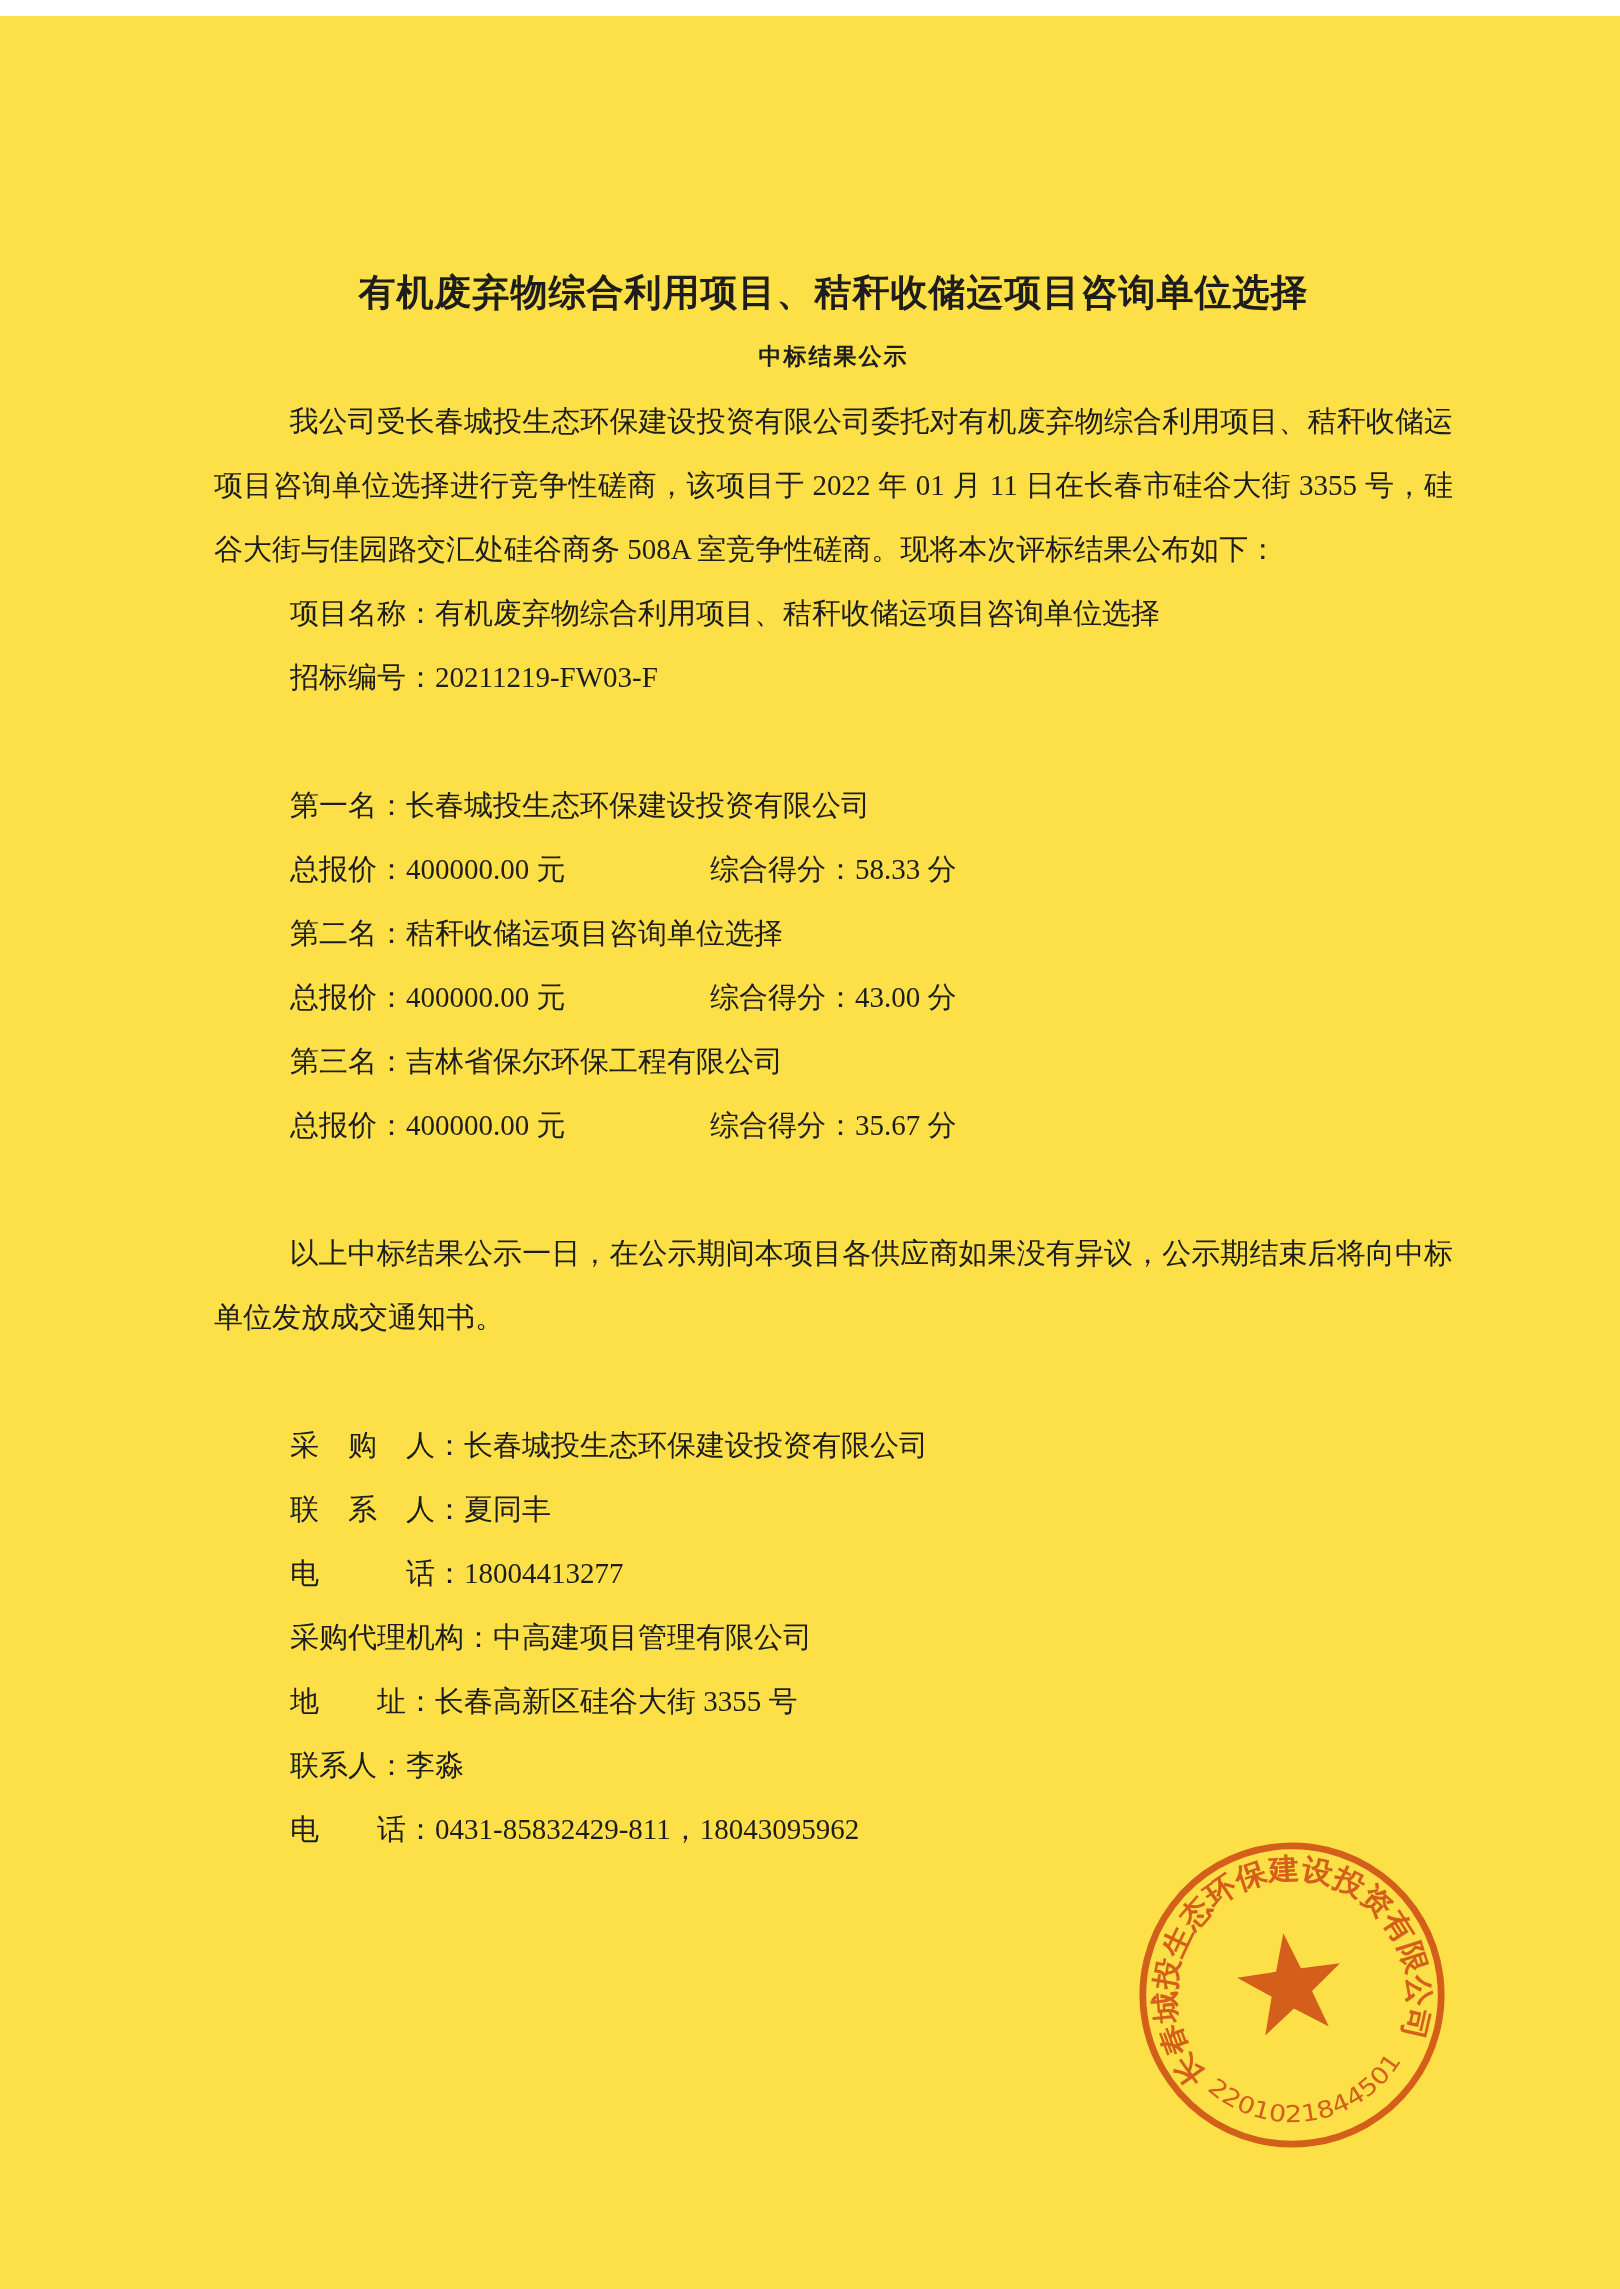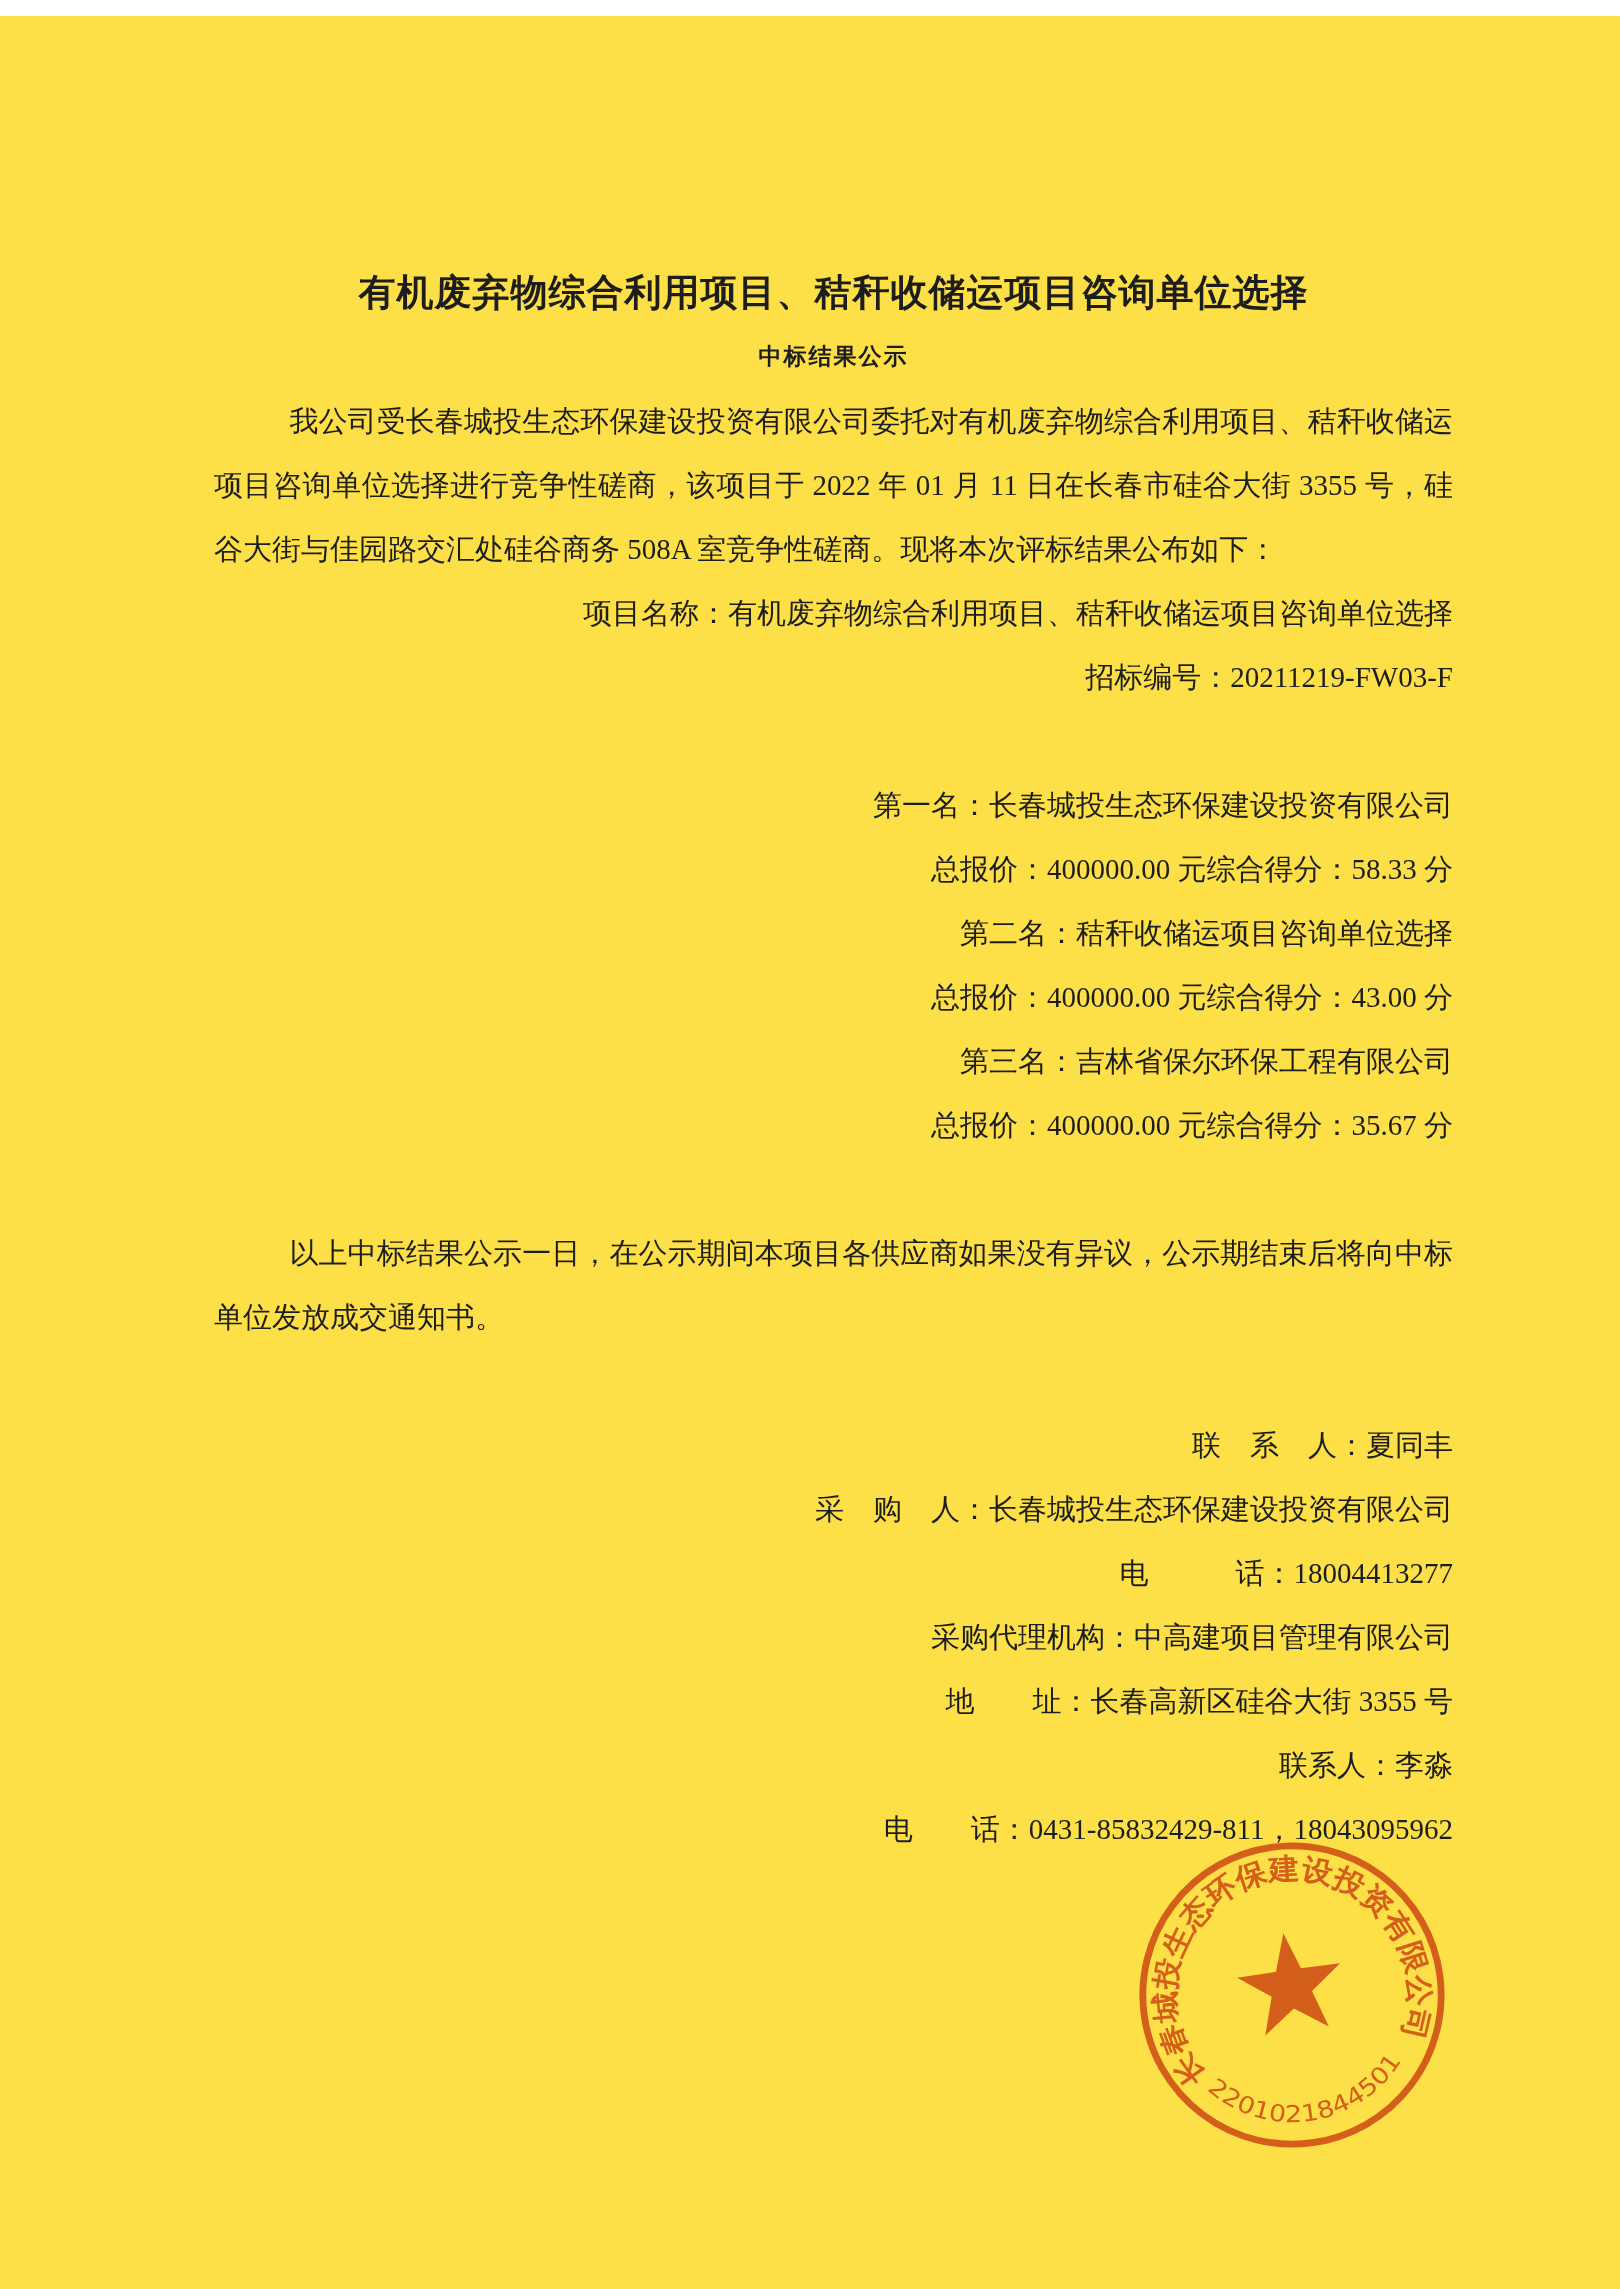"项目名称：有机废弃物综合利用项目、秸秆收储运项目咨询单位选择" .pad { text-align: right -> none }
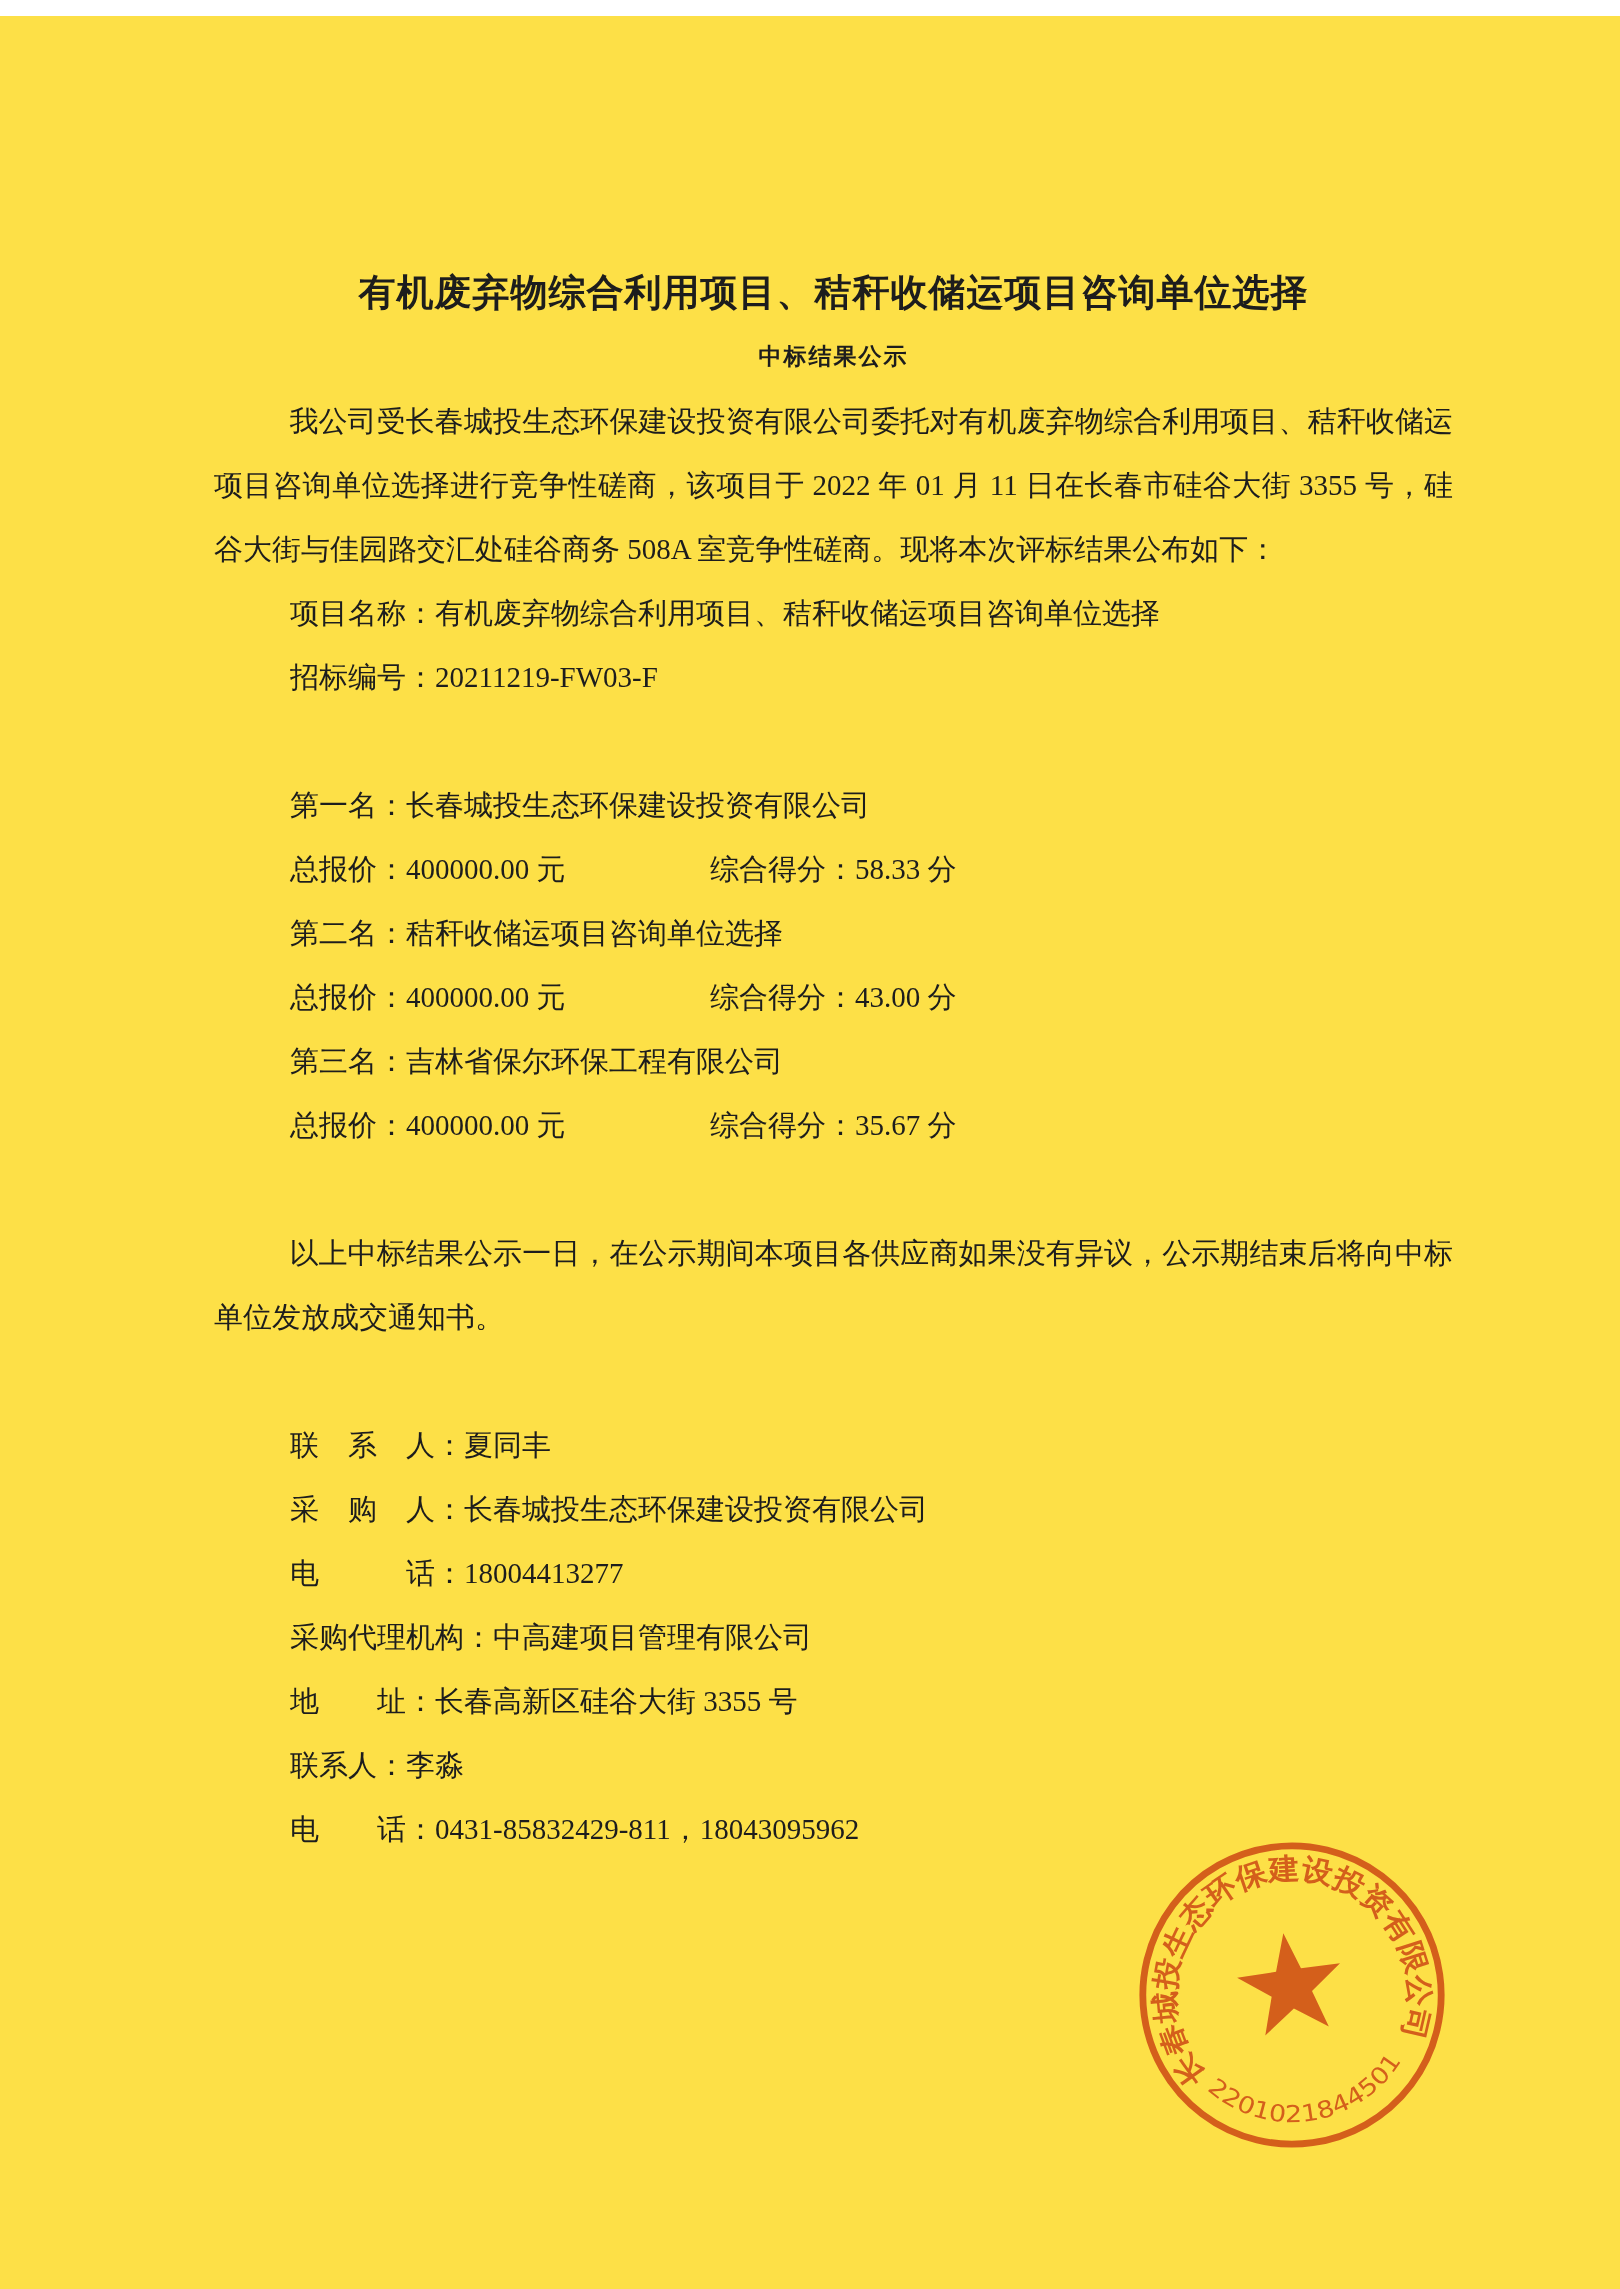"联 系 人：夏同丰" div.line { order: before "采 购 人：长春城投生态环保建设投资有限公司" -> after "采 购 人：长春城投生态环保建设投资有限公司" }
